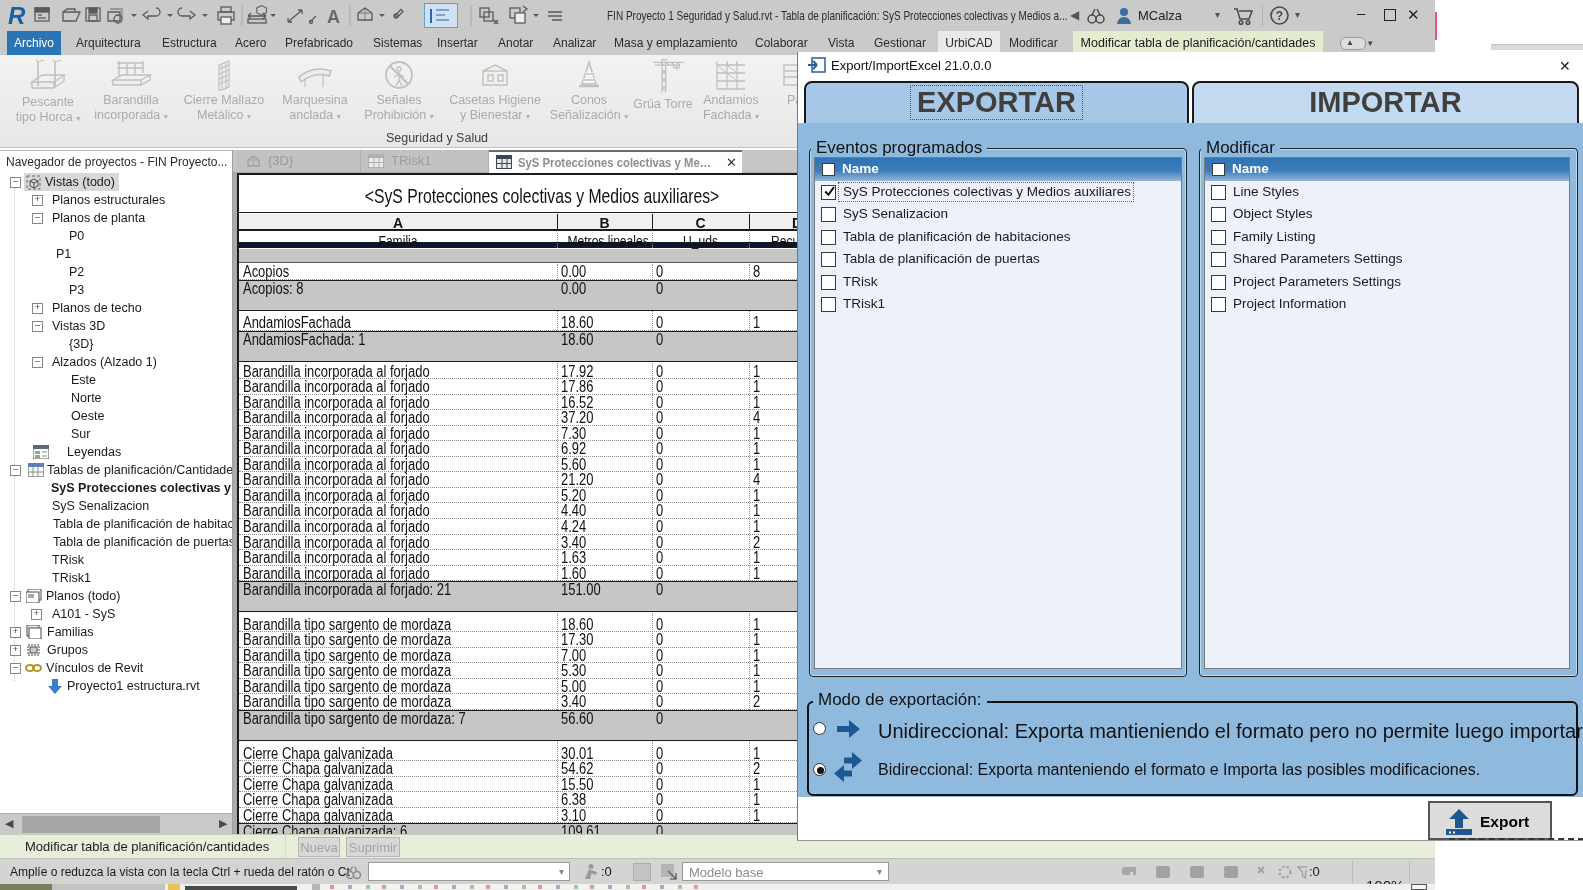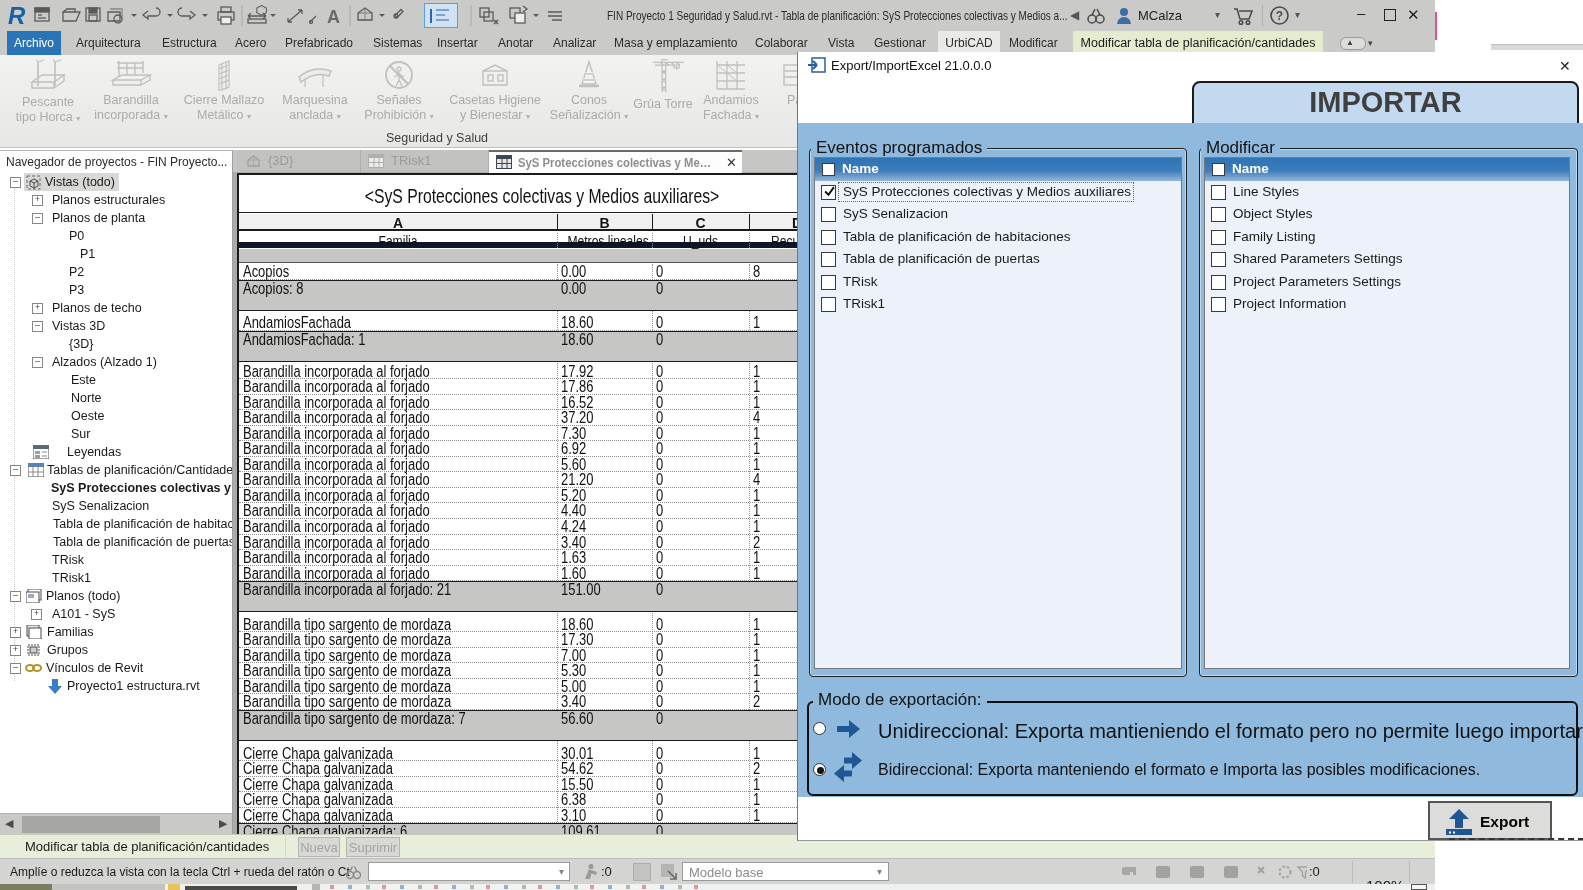"EXPORTAR" div.abs { html: none -> <div> <span>EXPORTAR</span> </div> }
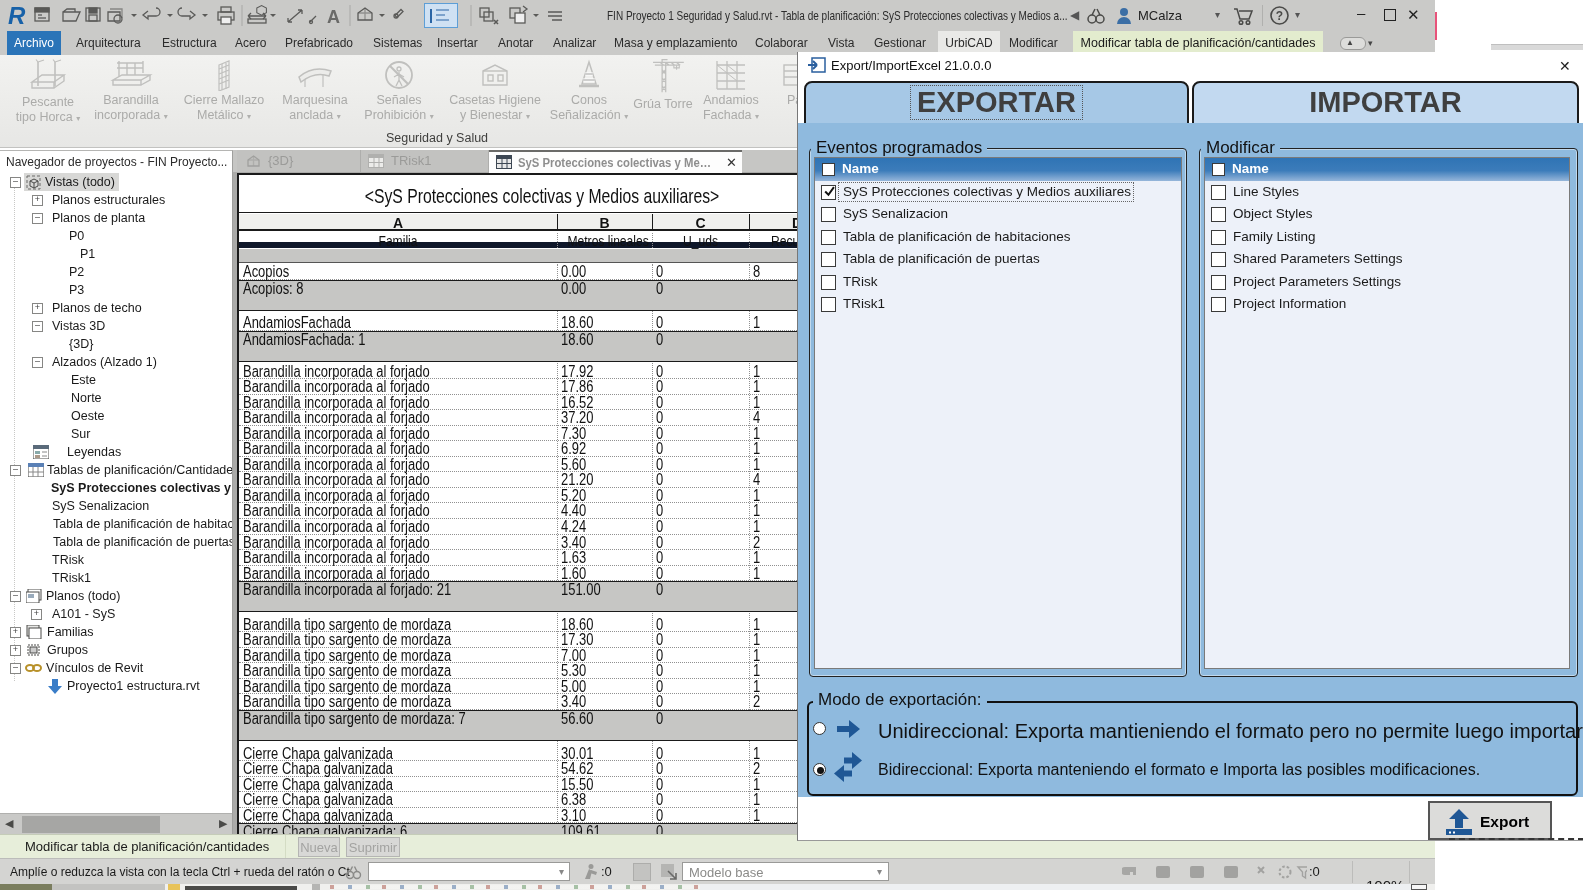"P1" span.tx { left: 80px -> 56px }
